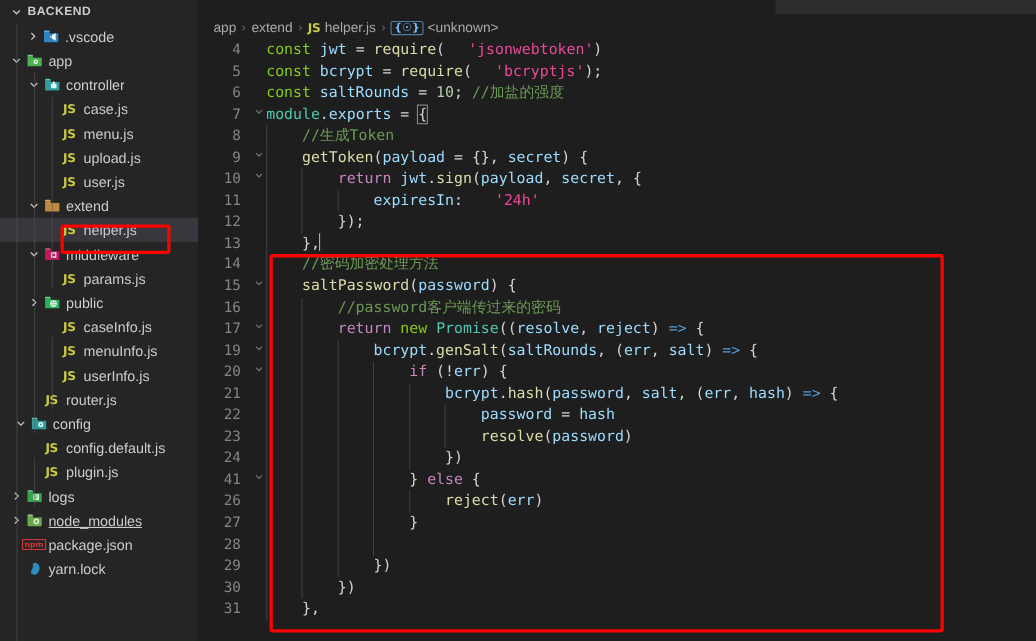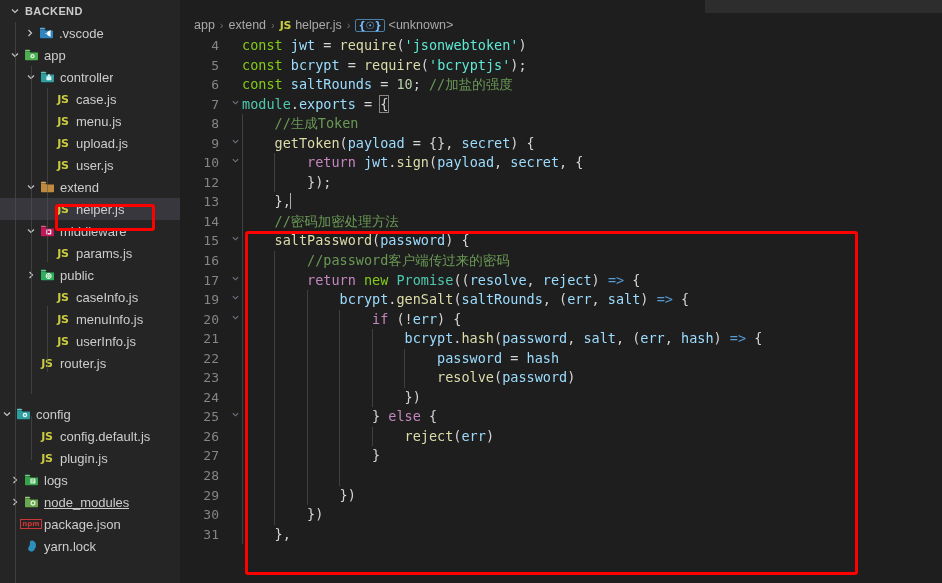"'jsonwebtoken'" .t-str { color: #5eead4 -> #ec4899; margin-left: none -> 21px }
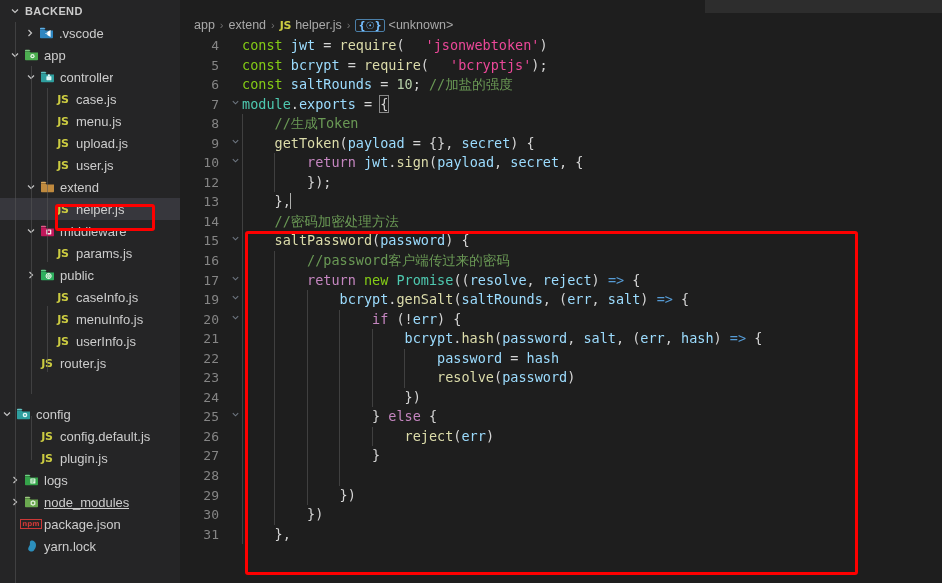"11" div.code-line { html: none -> <div><span>11</span><span></span><span><span> </span><span>expiresIn</span><span>: </span><span>'24h'</span></span><span></span><span></span><span></span></div> }
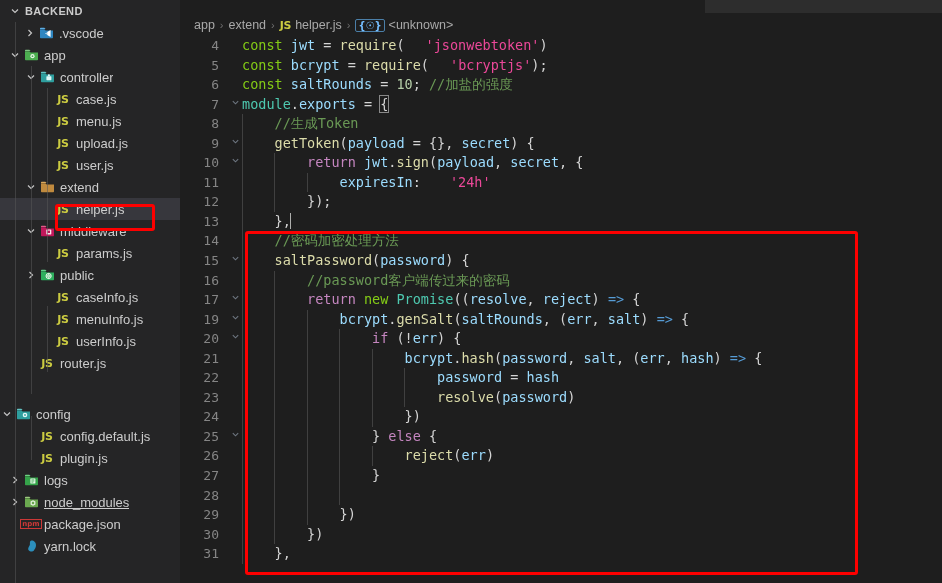"config" div.row { margin-top: 29px -> none; padding-left: 0 -> 12px }
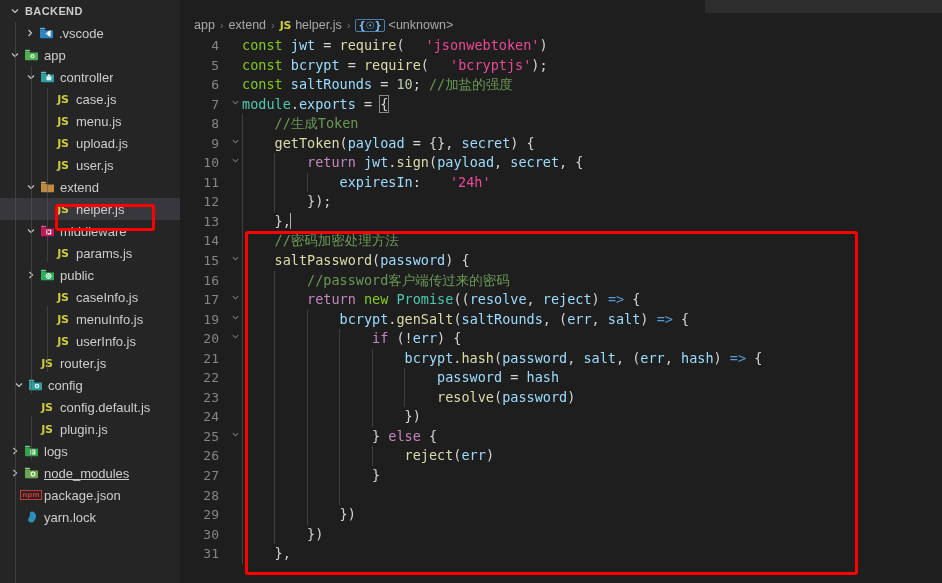"25" span.ln { text: 25 -> 41 }
